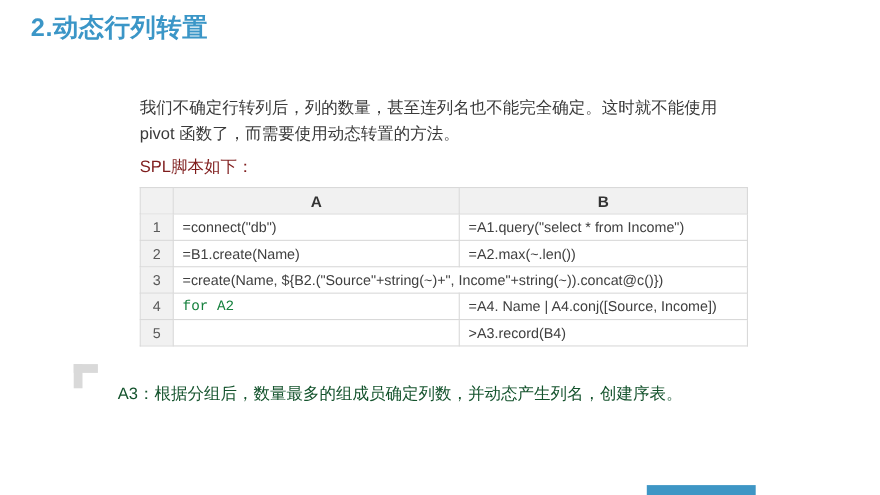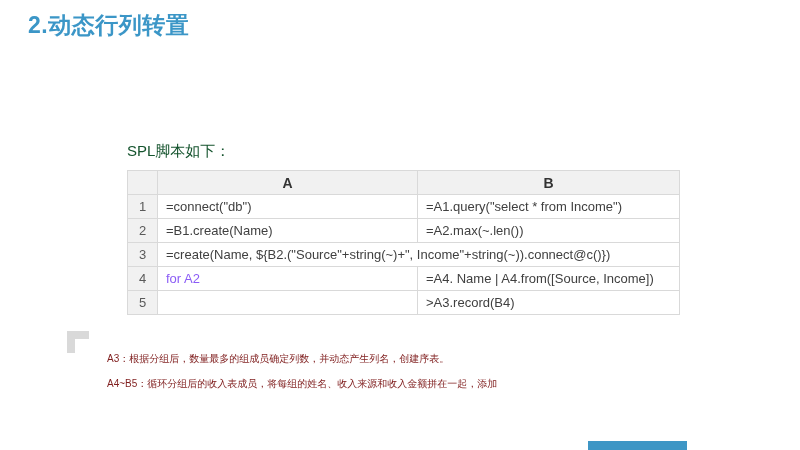"我们不确定行转列后，列的数量，甚至连列名也不能完全确定。这时就不能使用pivot" div.intro { html: none -> <div>我们不确定行转列后，列的数量，甚至连列名也不能完全确定。这时就不能使用pivot 函数了，而需要使用动态转置的方法。</div> }
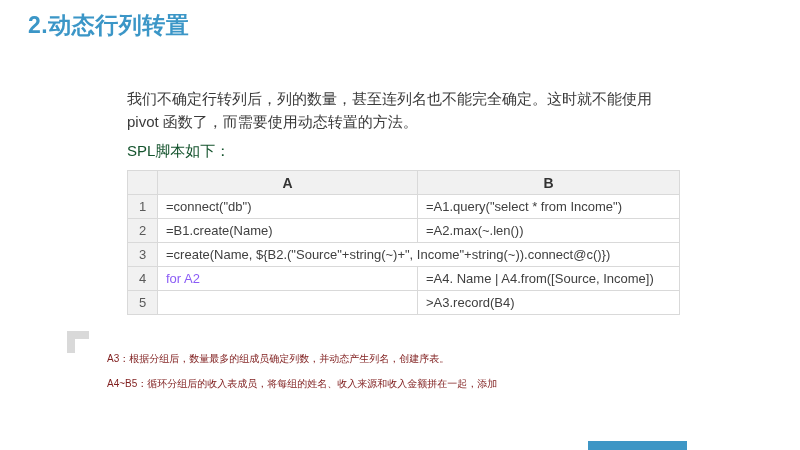"SPL脚本如下：" .spl-label { color: #14532d -> #7f1d1d }
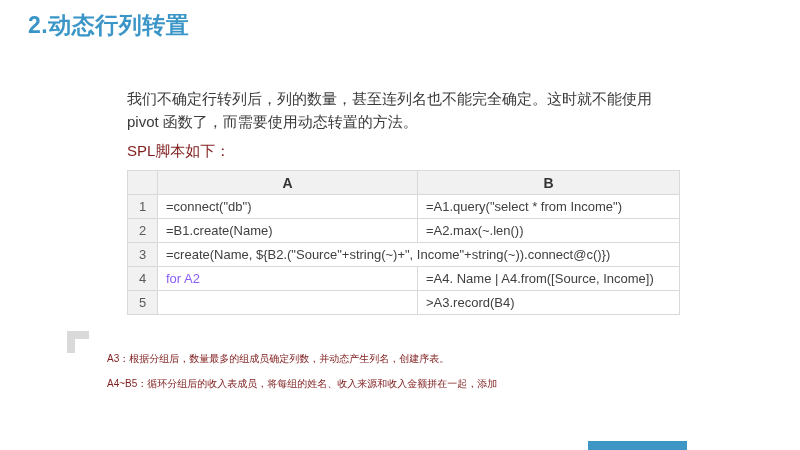"=create(Name," td.code { text: .connect@c -> .concat@c }
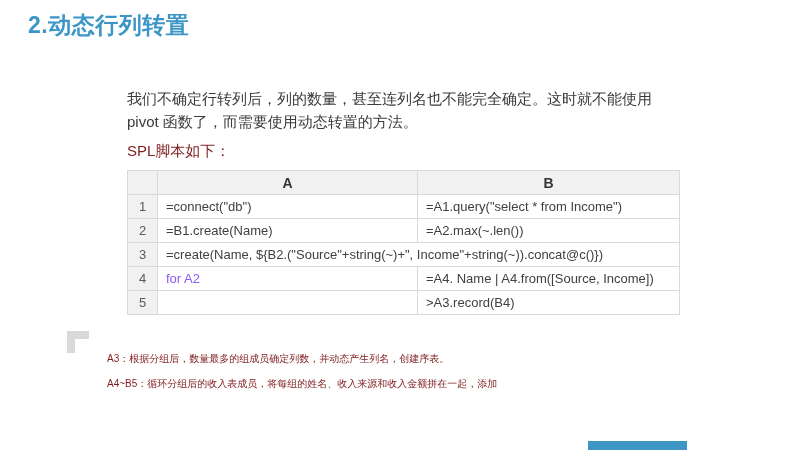"for A2" td.muted { color: #8b5cf6 -> #15803d; font-family: none -> Liberation Mono, monospace }
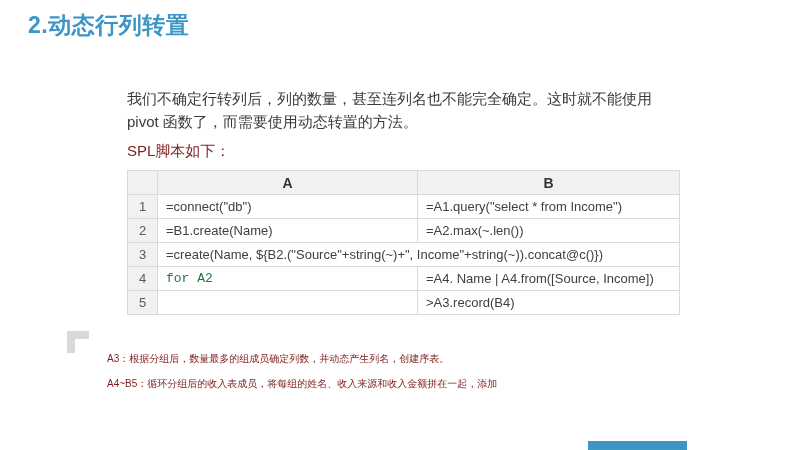"=A4. Name | A4.from([Source, Income])" td.code { text: A4.from -> A4.conj }
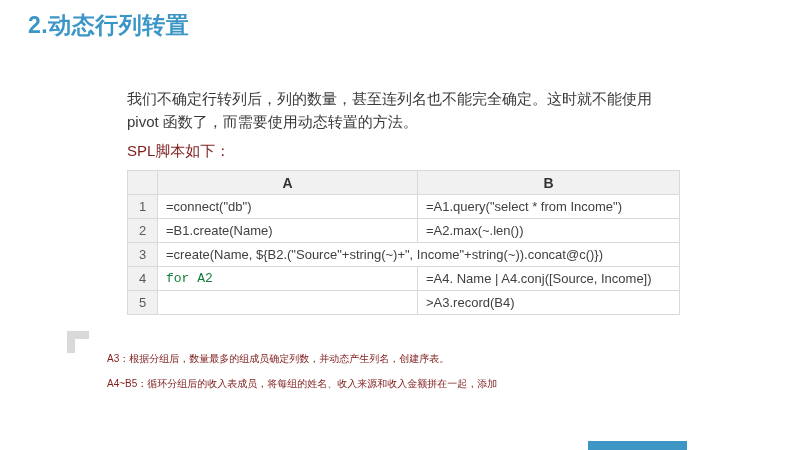"A3：根据分组后，数量最多的组成员确定列数，并动态产生列名，创建序表。" .notes { color: #7f1d1d -> #14532d; font-size: 10px -> 15px }
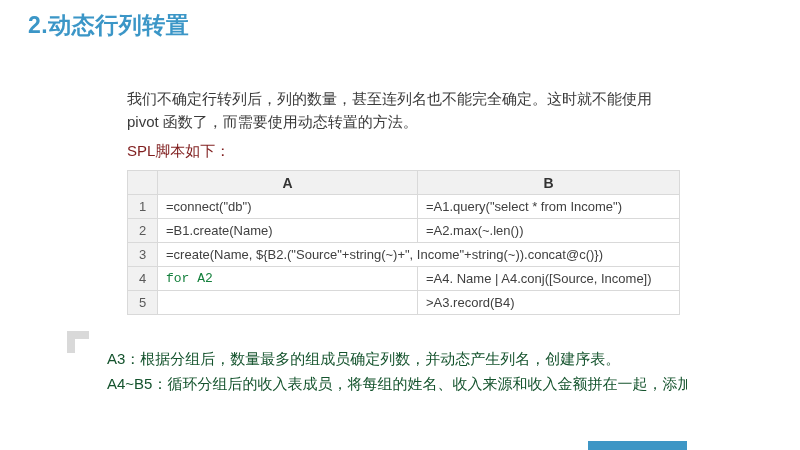"A4~B5：循环分组后的收入表成员，将每组的姓名、收入来源和收入金额拼在一起，添" div { html: <div>A4~B5：循环分组后的收入表成员，将每组的姓名、收入来源和收入金额拼在一起，添加</div> -> none }
